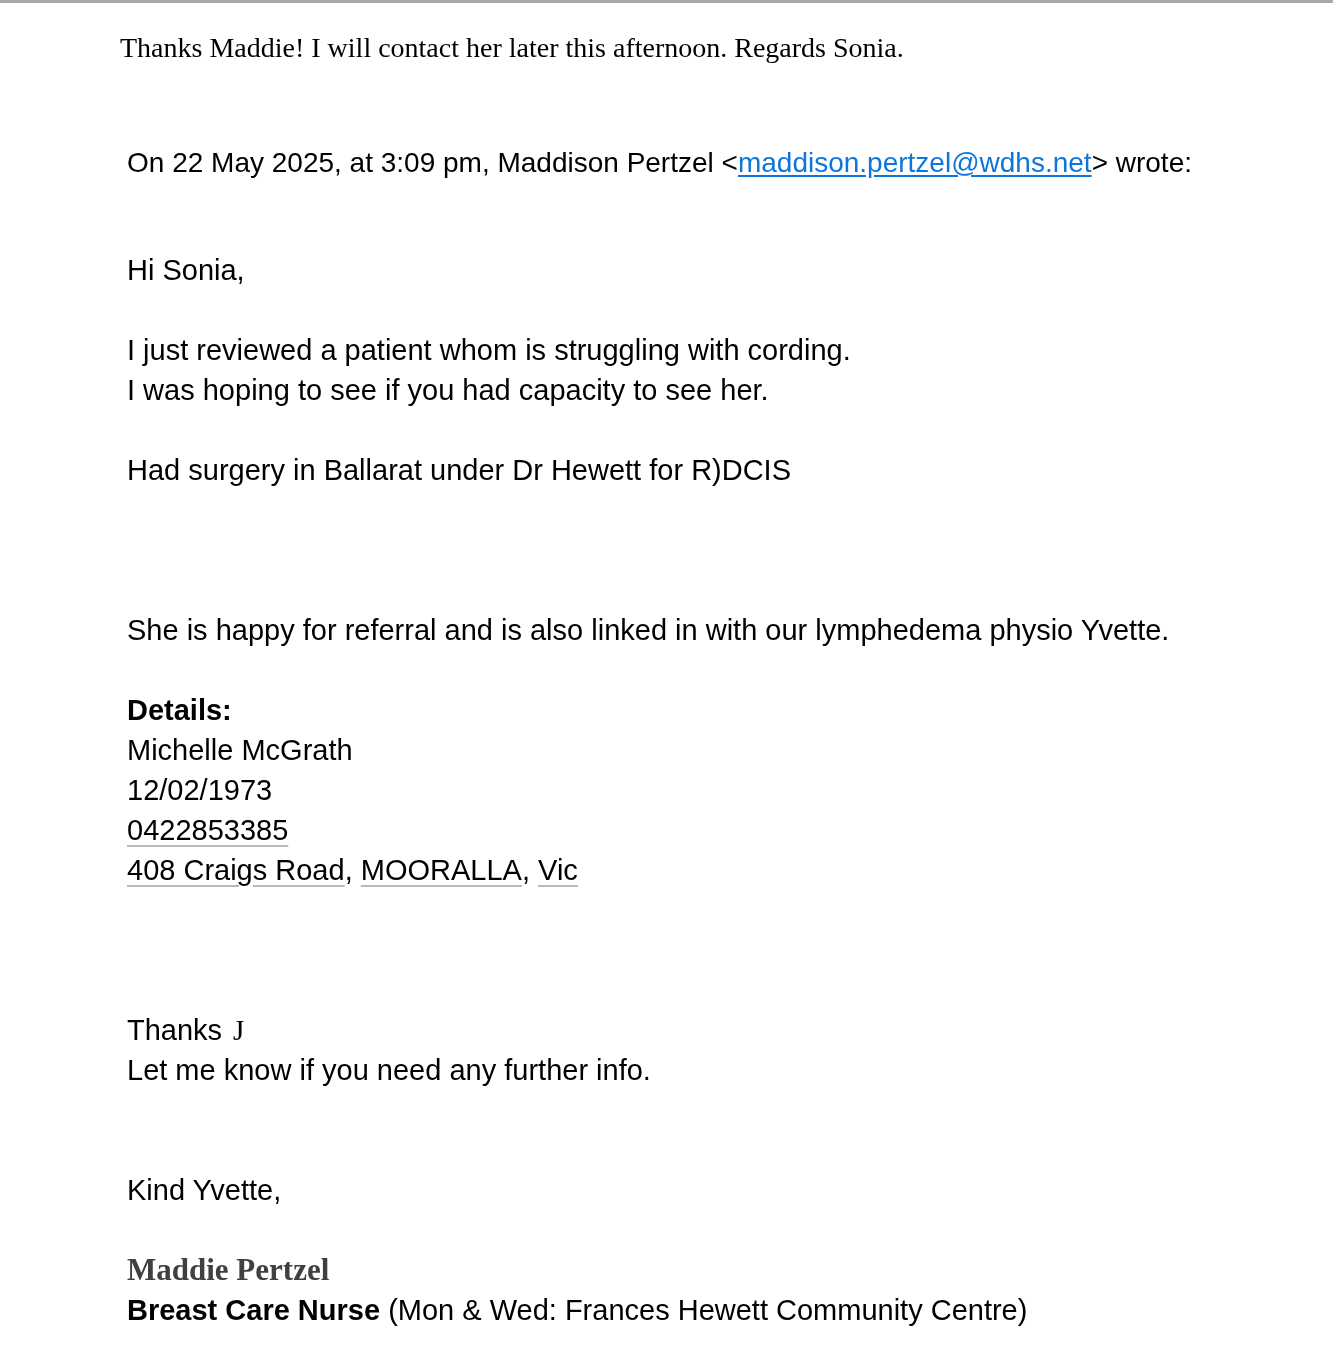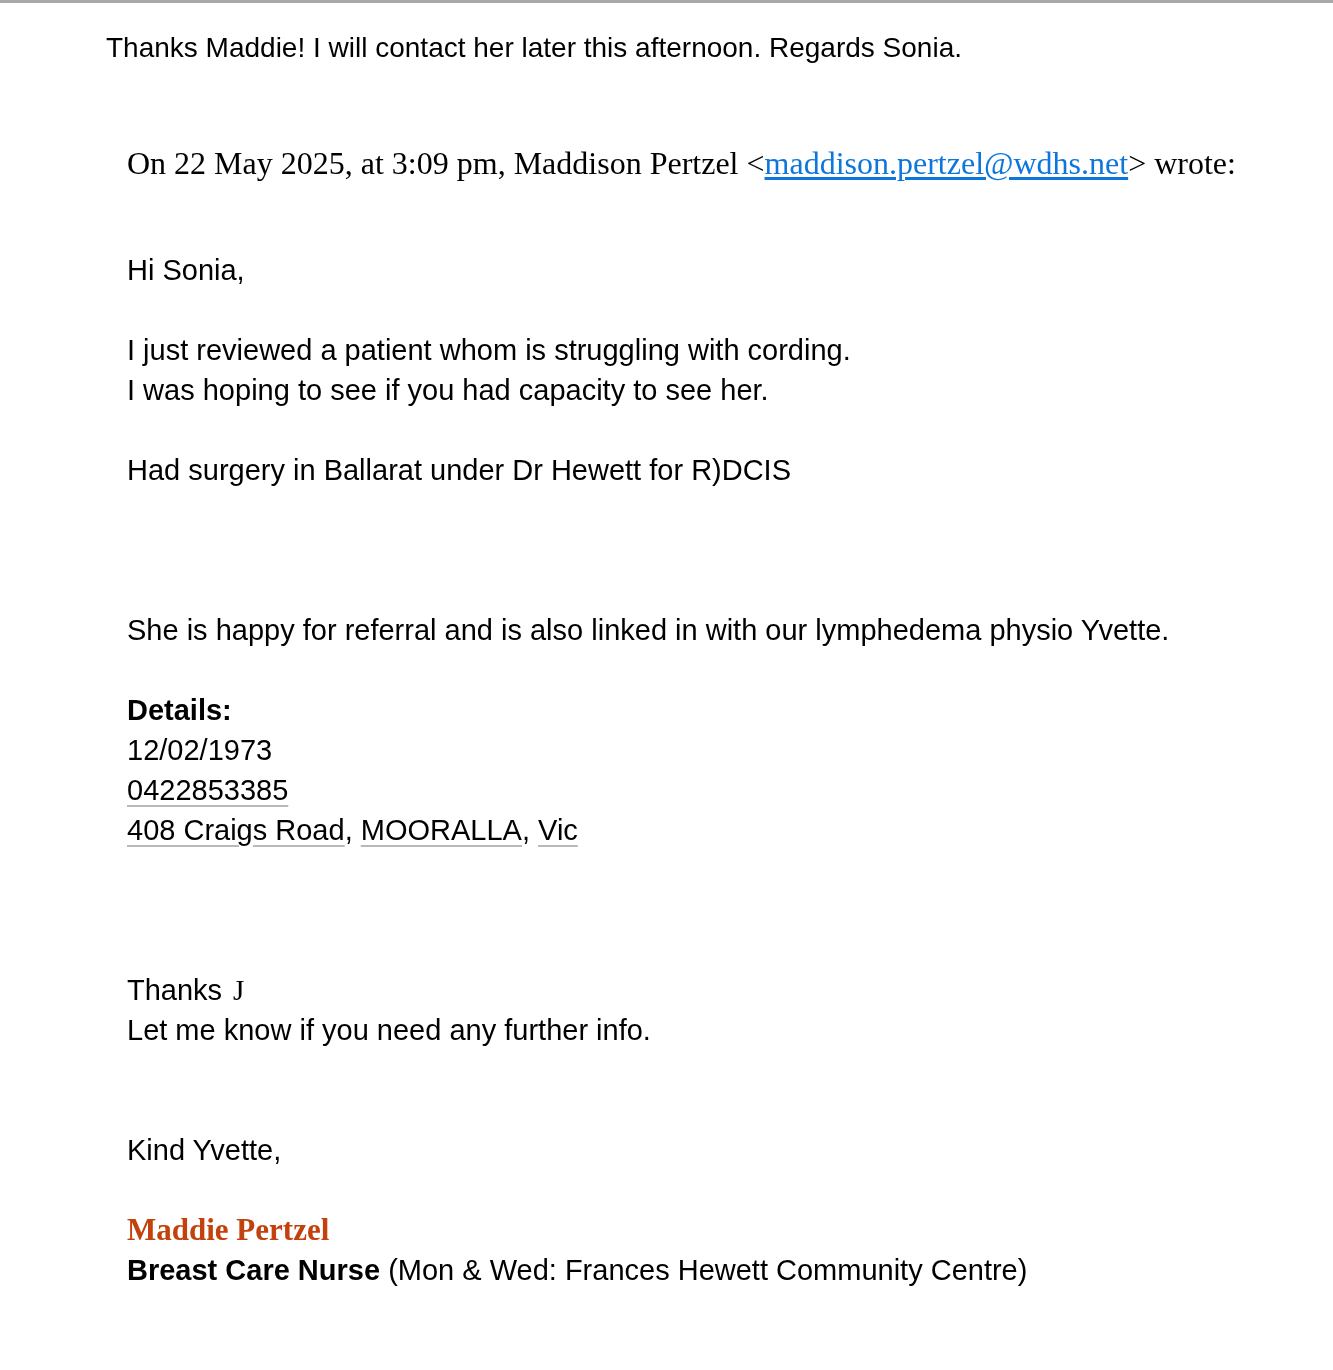"Thanks Maddie! I will contact" .reply-text { font-family: none -> Liberation Serif, serif; left: 106px -> 120px }
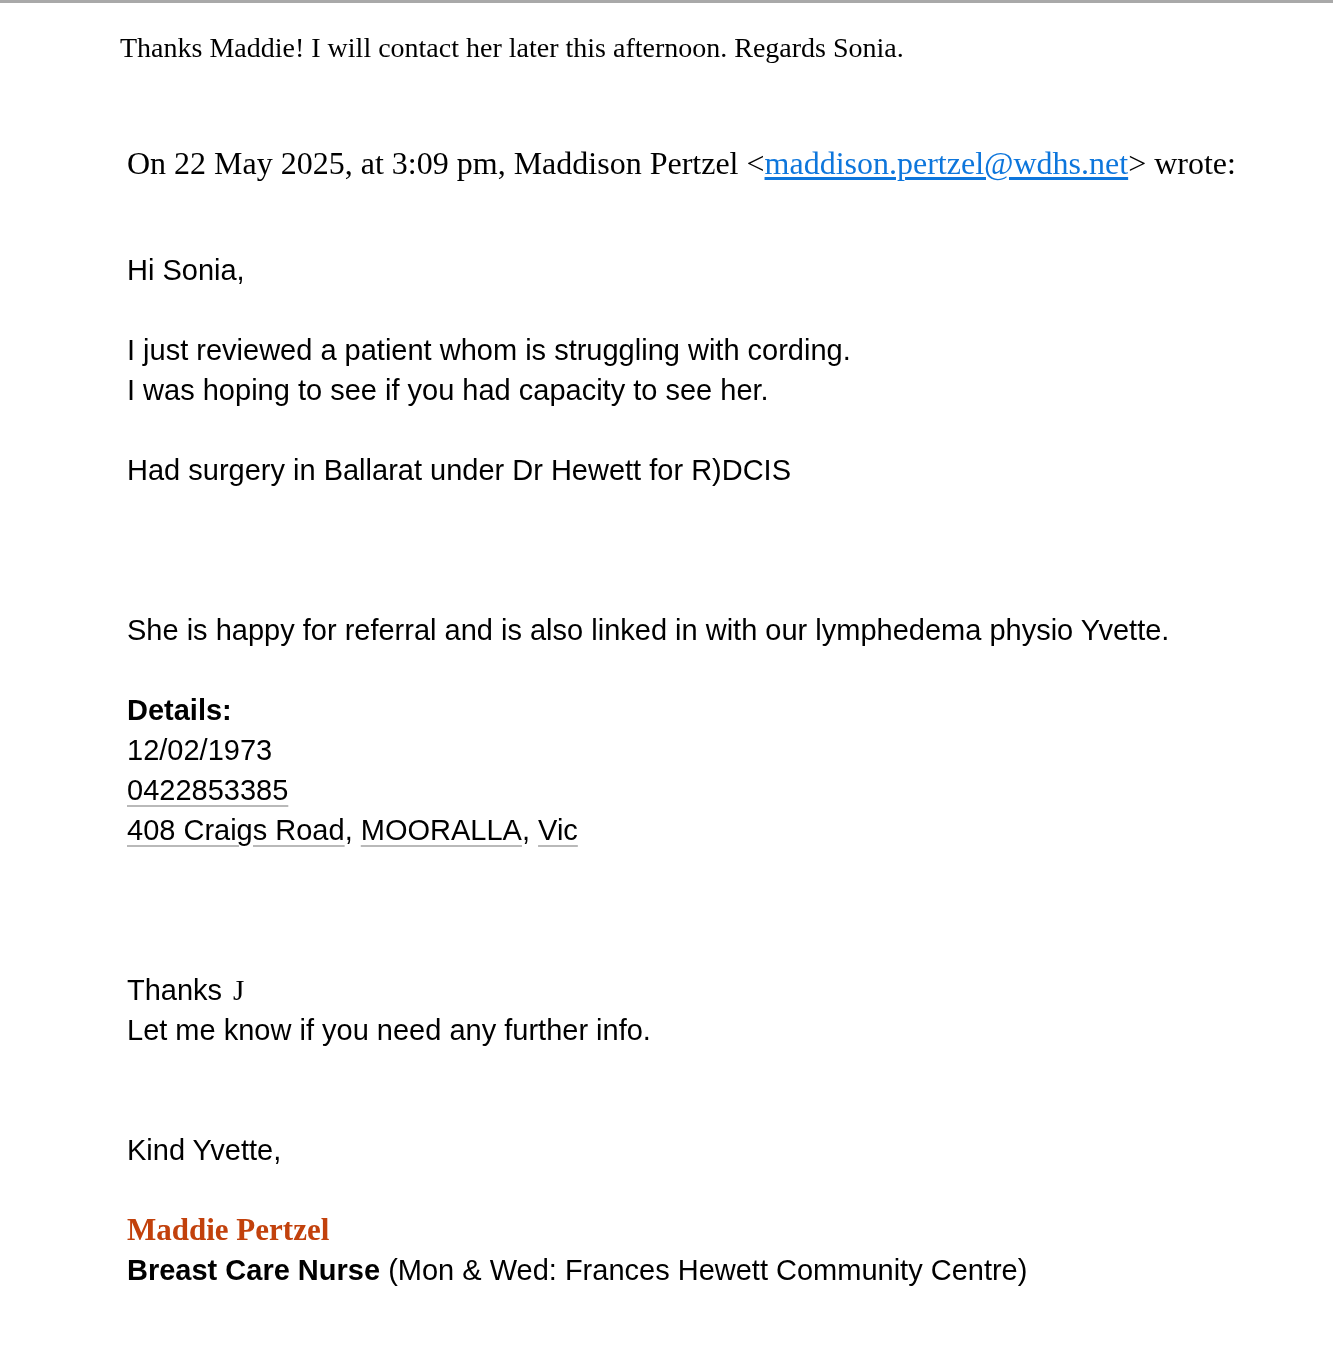"On 22 May 2025, at" .attribution { font-family: Liberation Serif, serif -> none; font-size: 32px -> 28px }
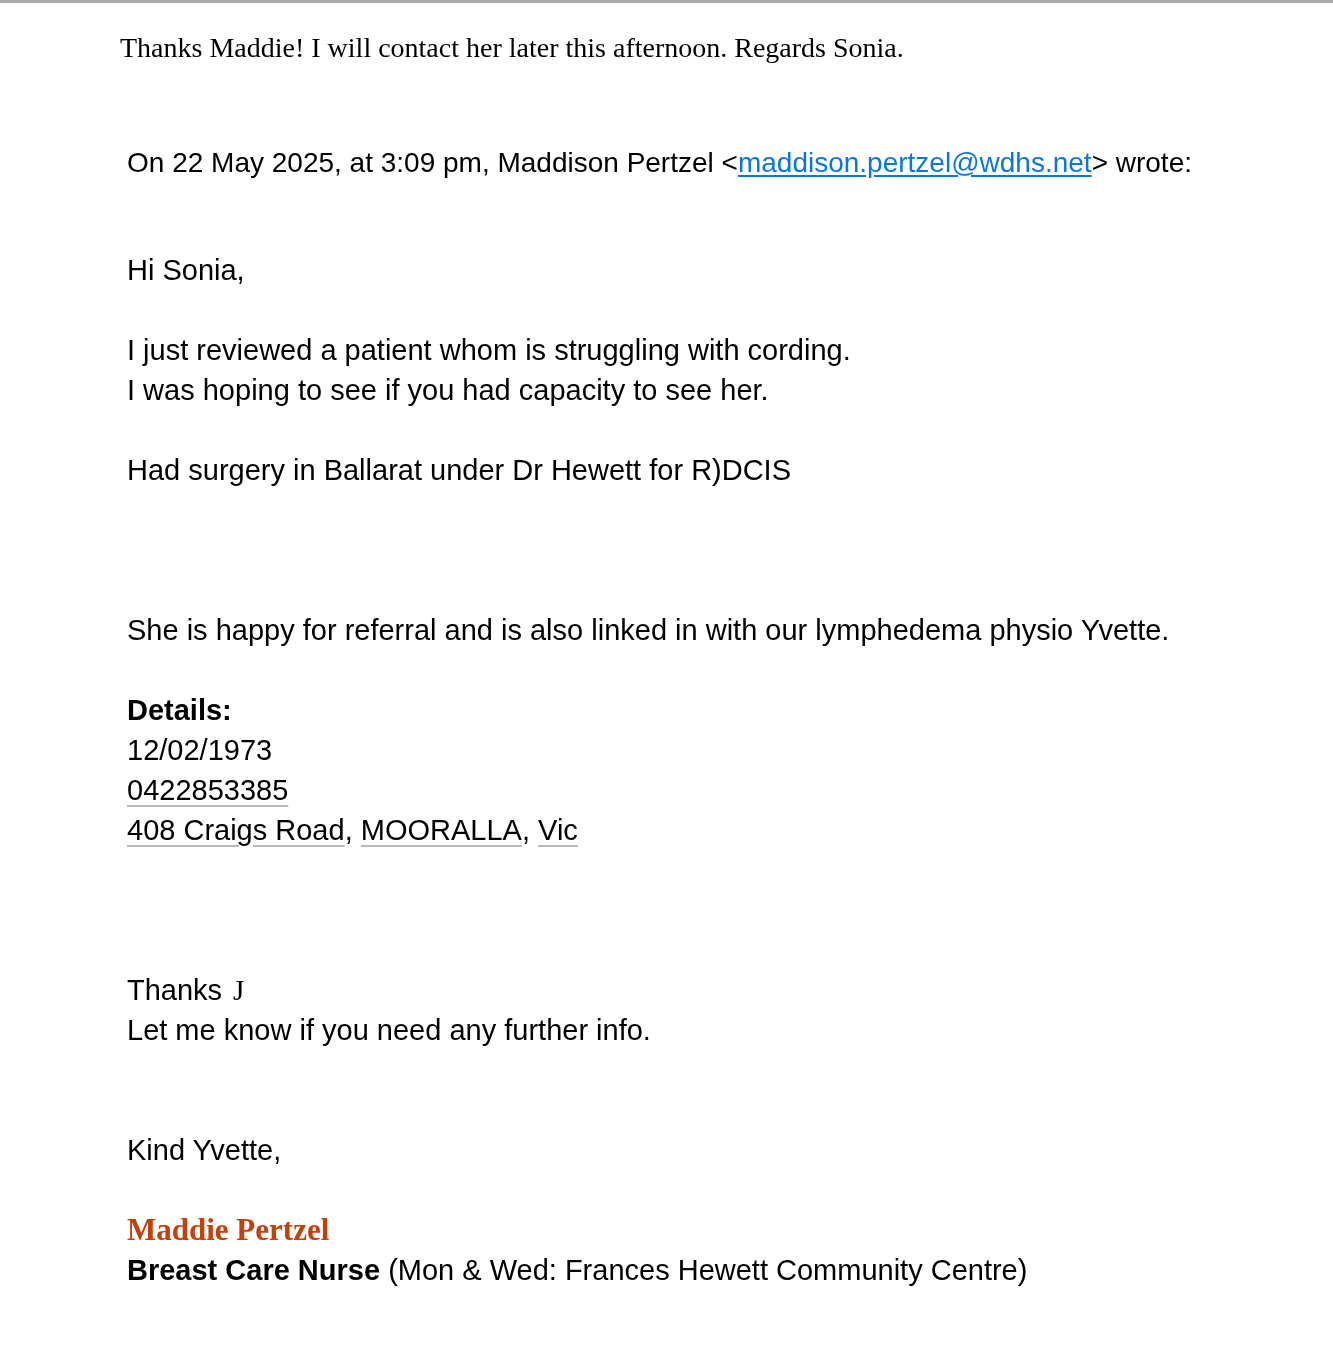"Michelle McGrath" div.line { html: none -> <div>Michelle McGrath</div> }
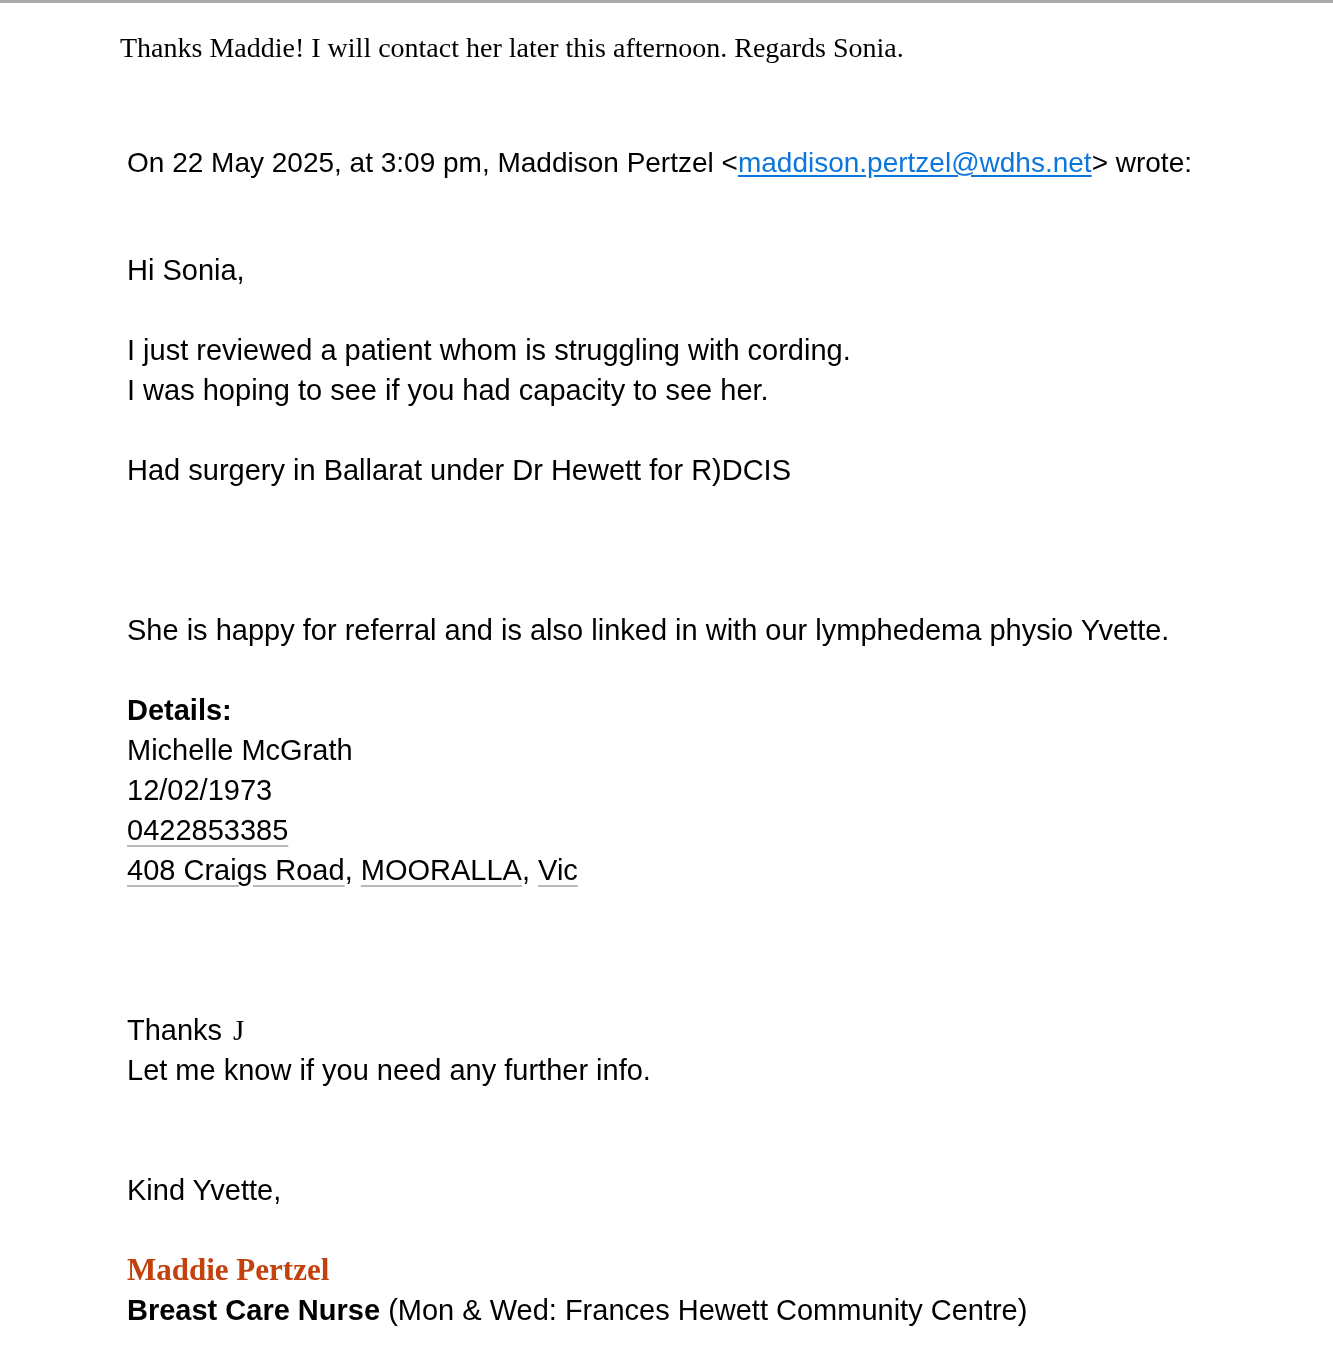"Maddie Pertzel" .sig-name { color: #c2410c -> #404040 }
